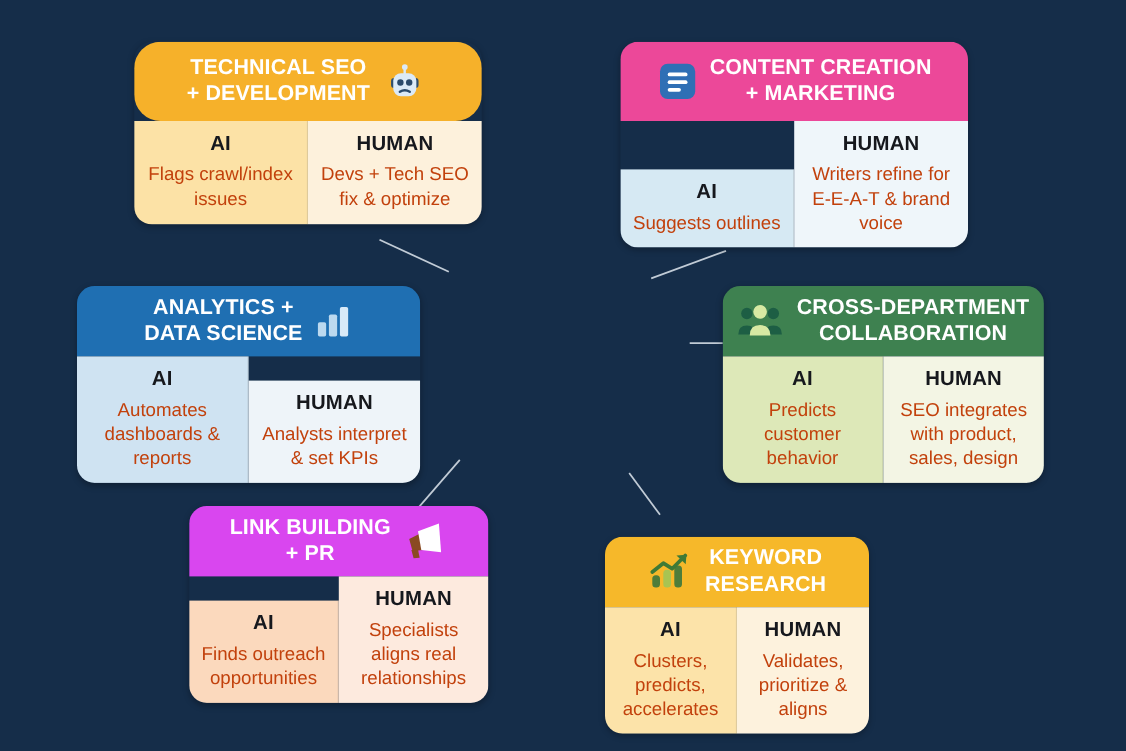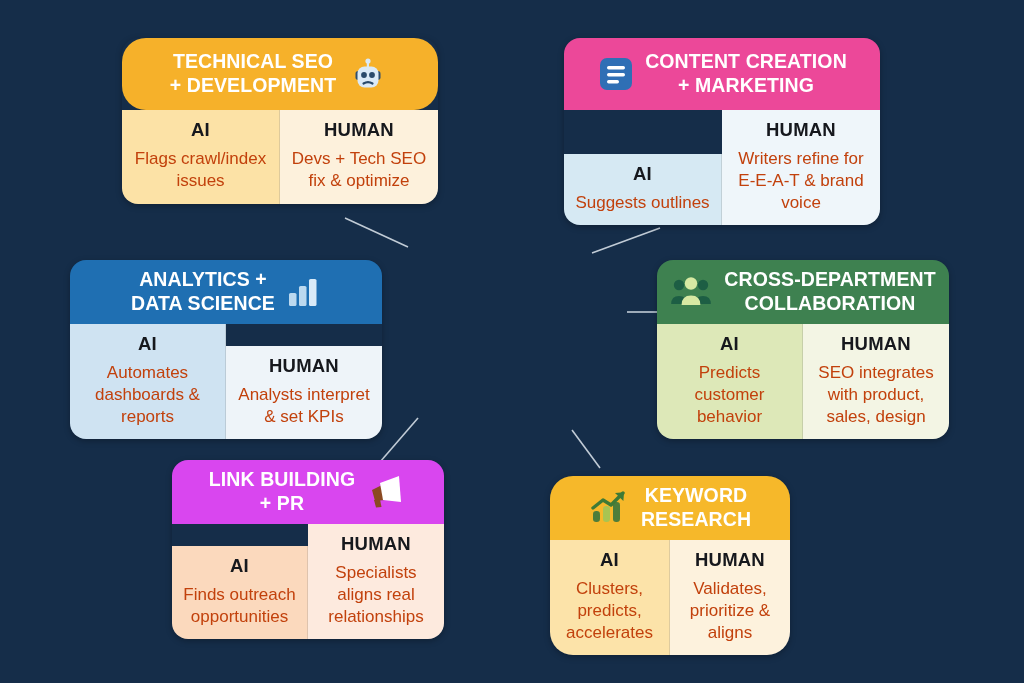"KEYWORD" #card-keyword { border-radius: 23px -> none; top: 476px -> 488px }
